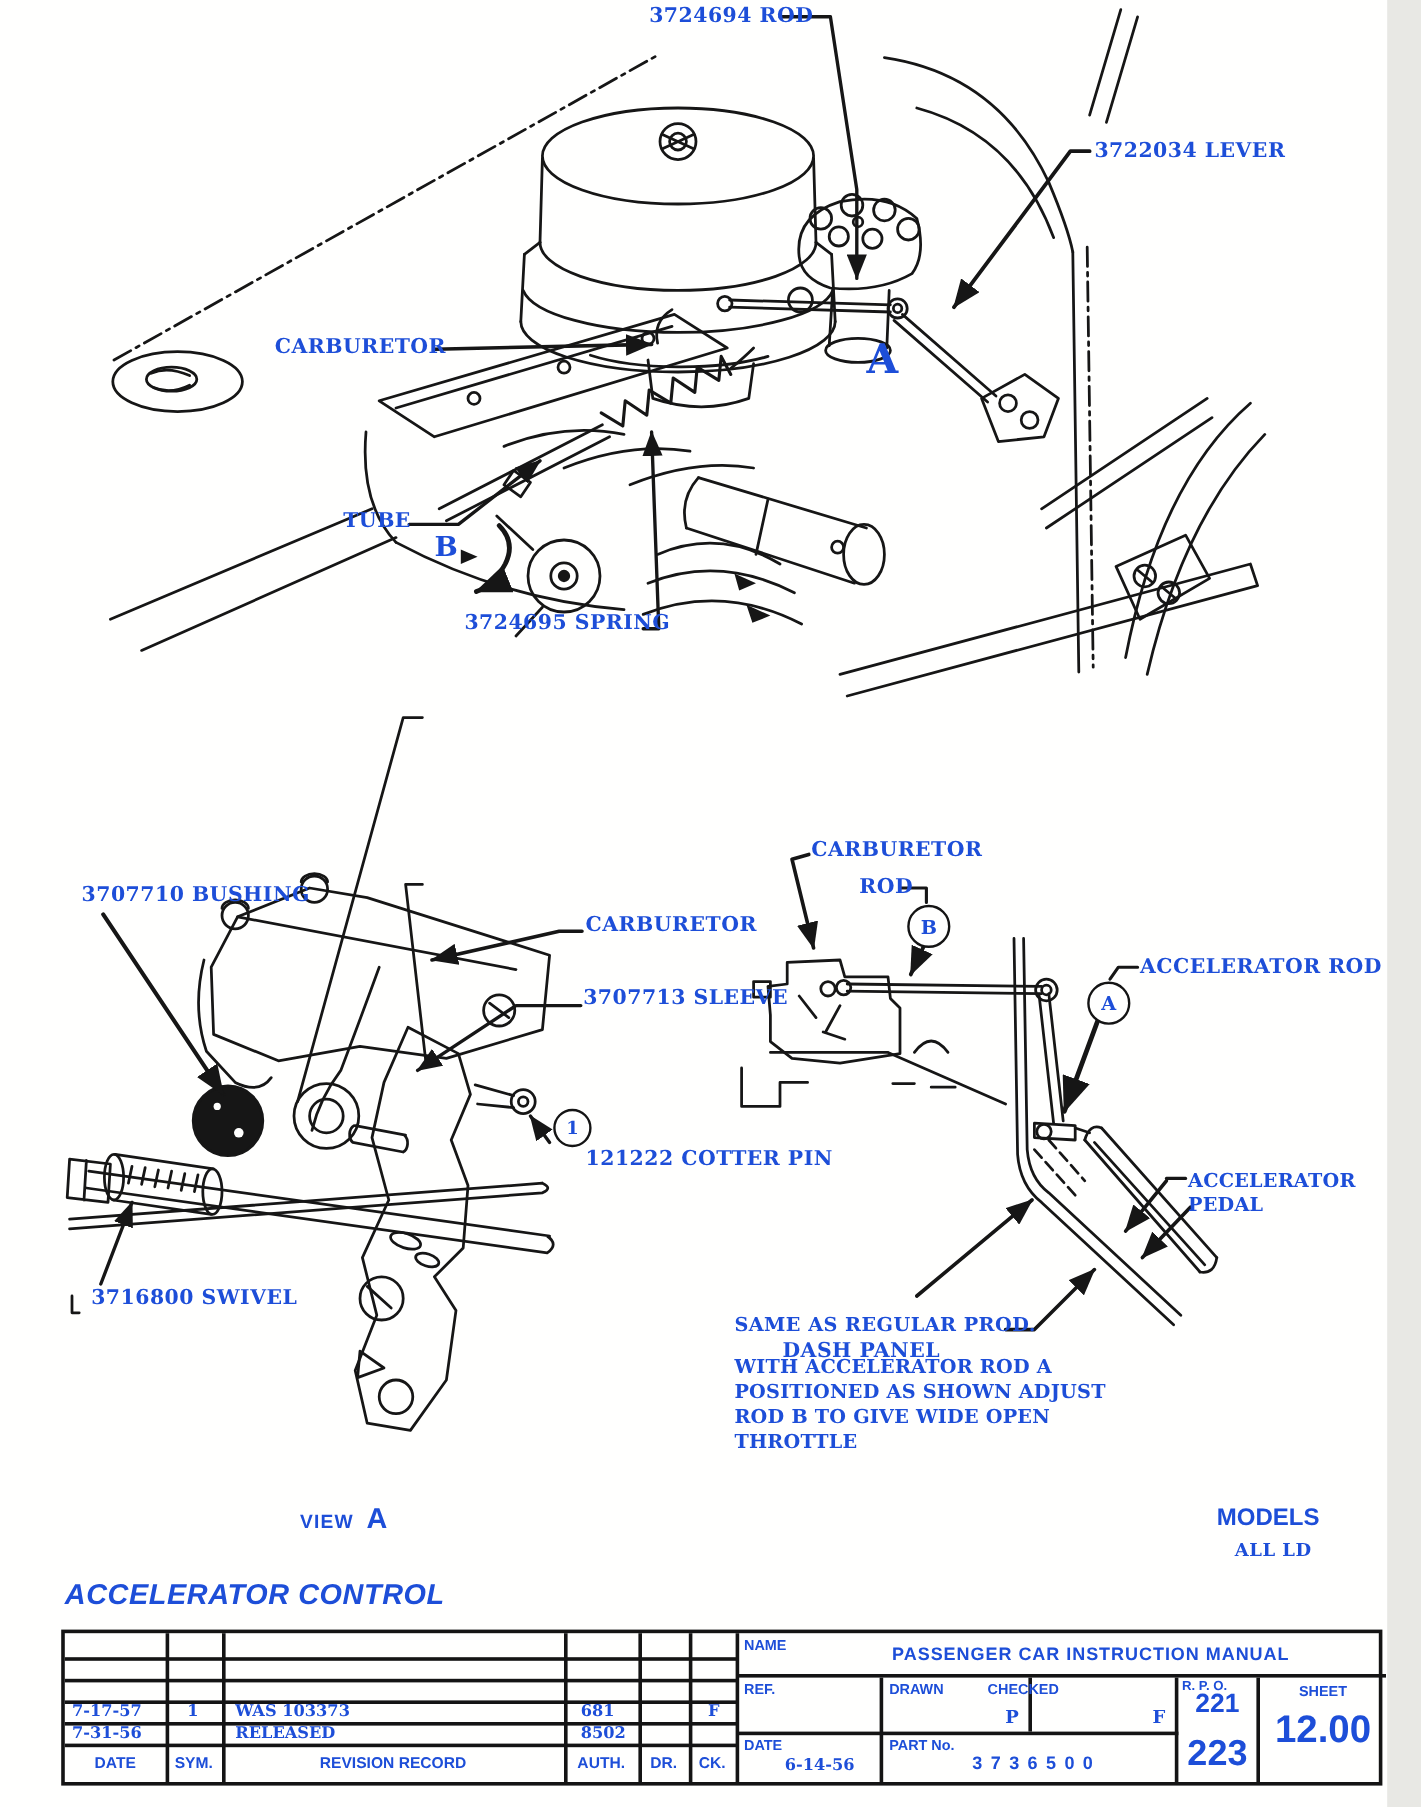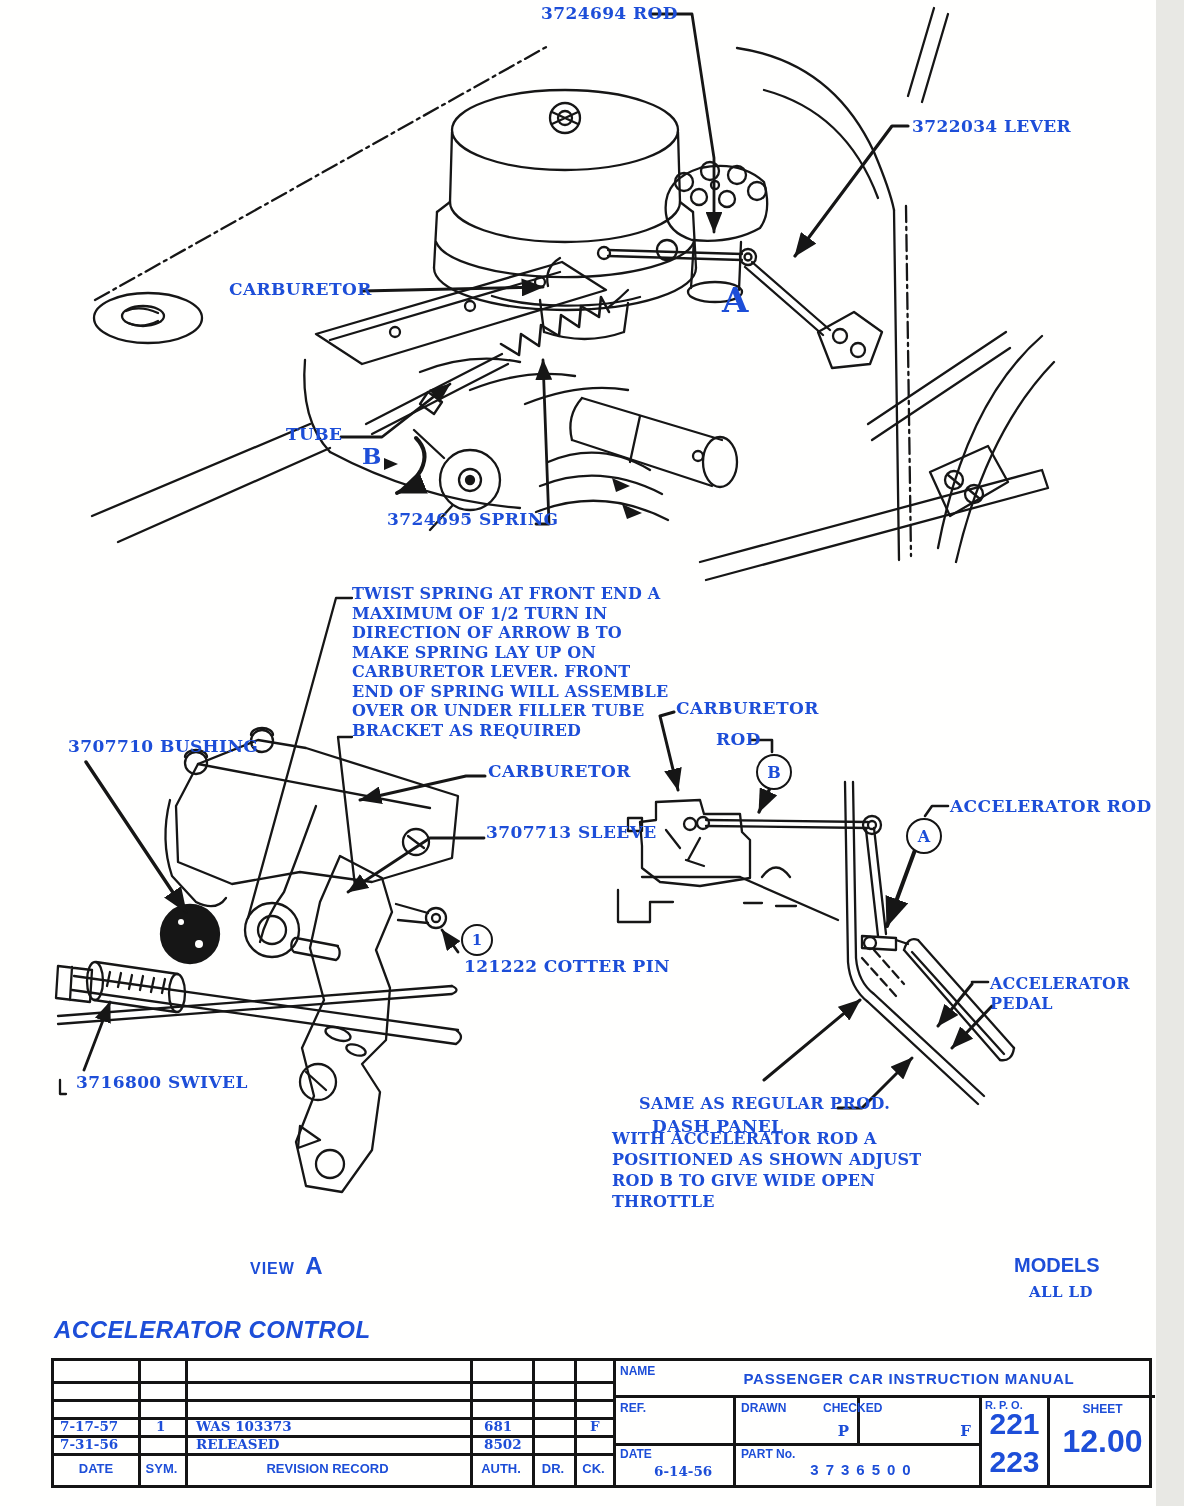"TWIST SPRING AT FRONT END" div.note { html: <div>TWIST SPRING AT FRONT END A MAXIMUM OF 1/2 TURN IN DIRECTION OF ARROW B TO MAKE SPRING LAY UP ON CARBURETOR LEVER. FRONT END OF SPRING WILL ASSEMBLE OVER OR UNDER FILLER TUBE BRACKET AS REQUIRED</div> -> none }
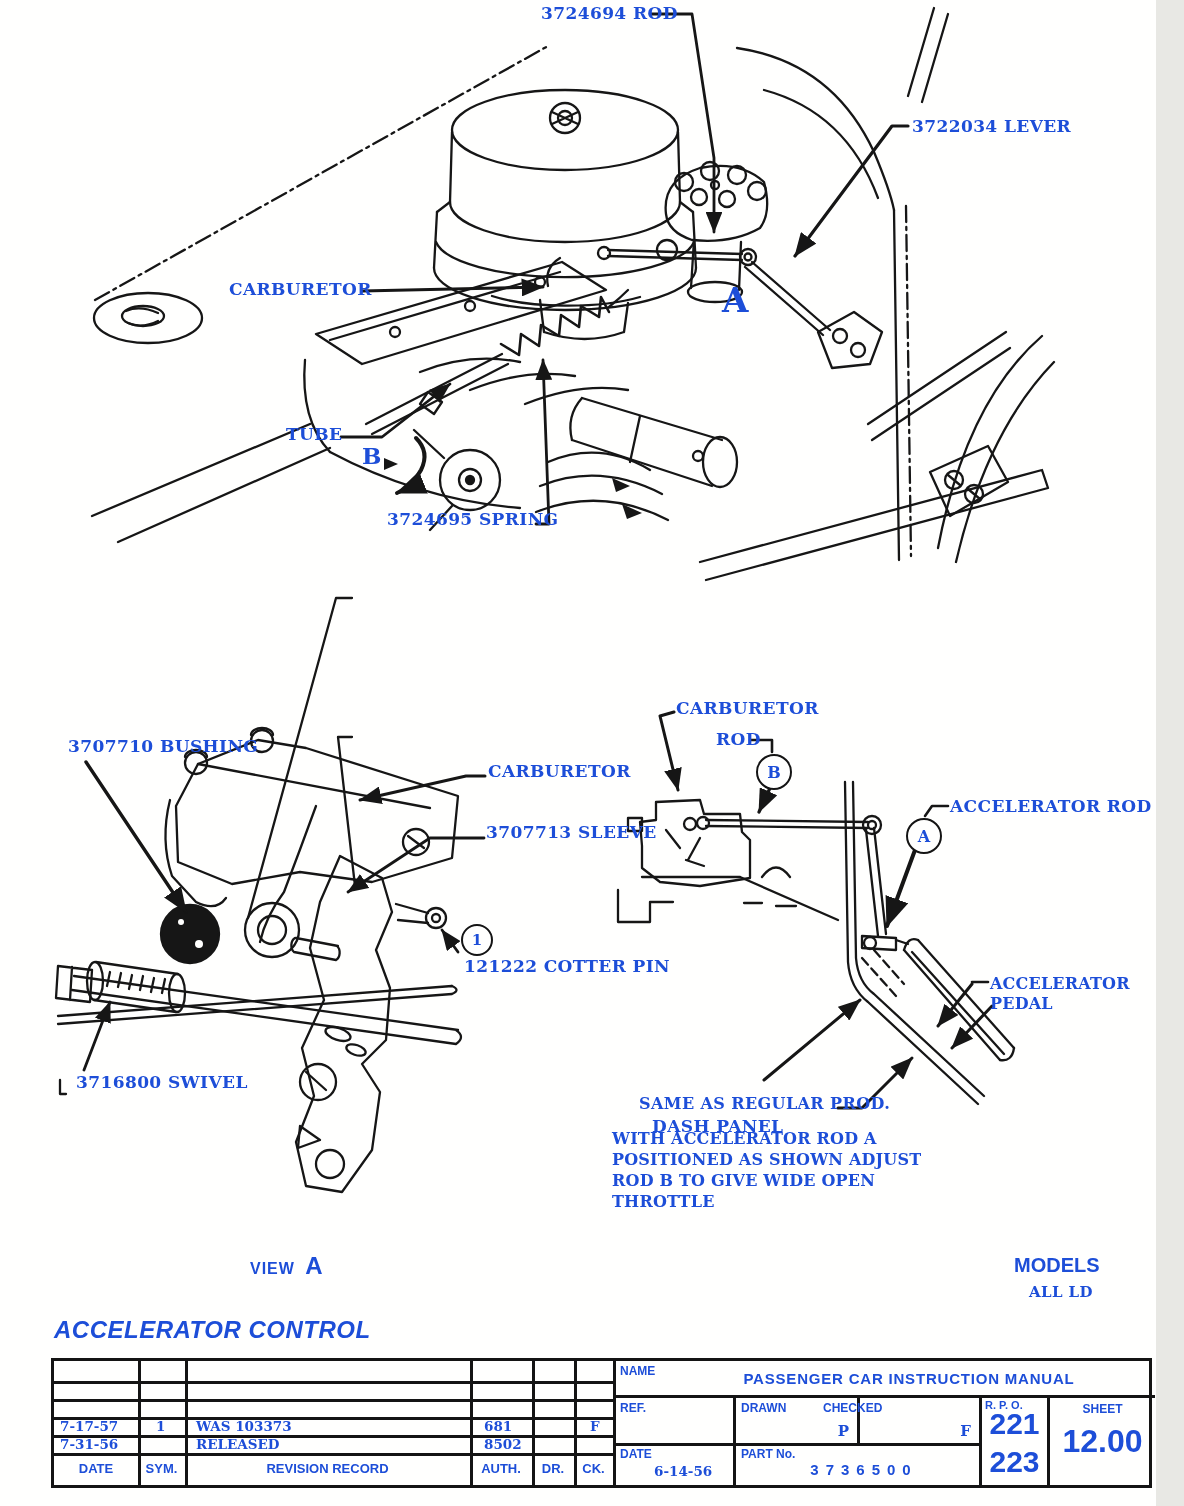"121222 COTTER PIN" div.lbl { left: 464px -> 488px }
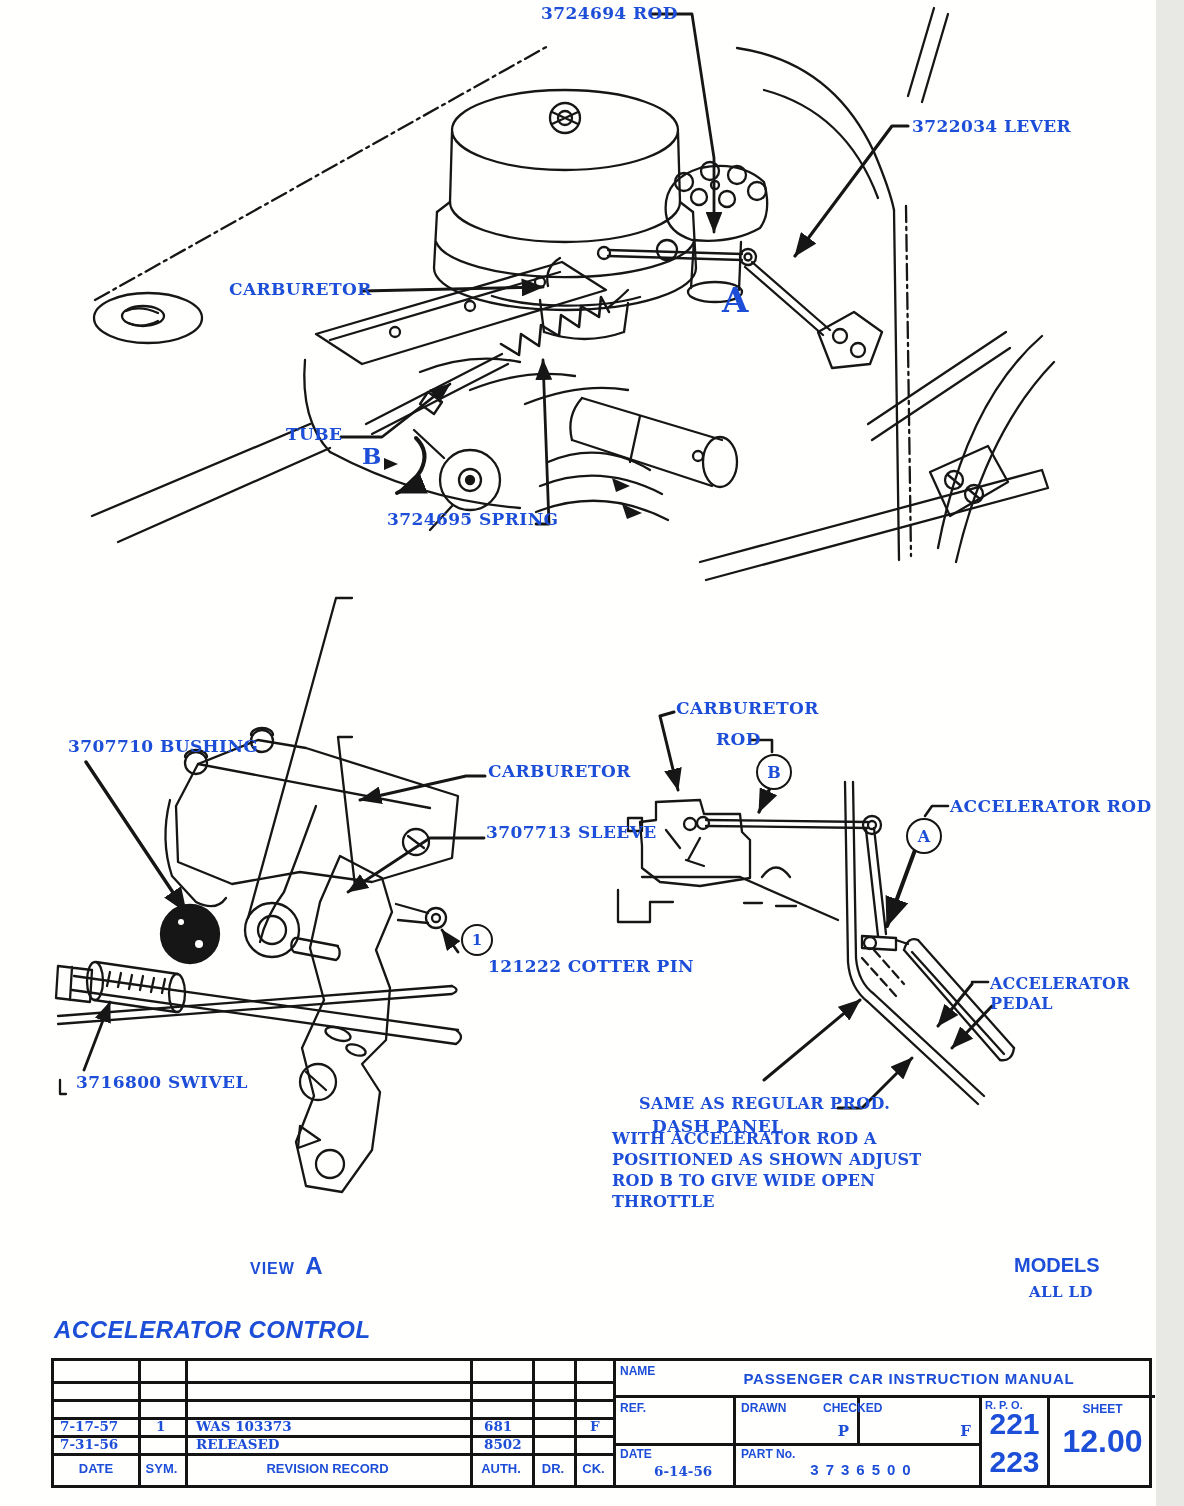"SAME AS REGULAR PROD." div.lbl { margin-left: 27px -> none }
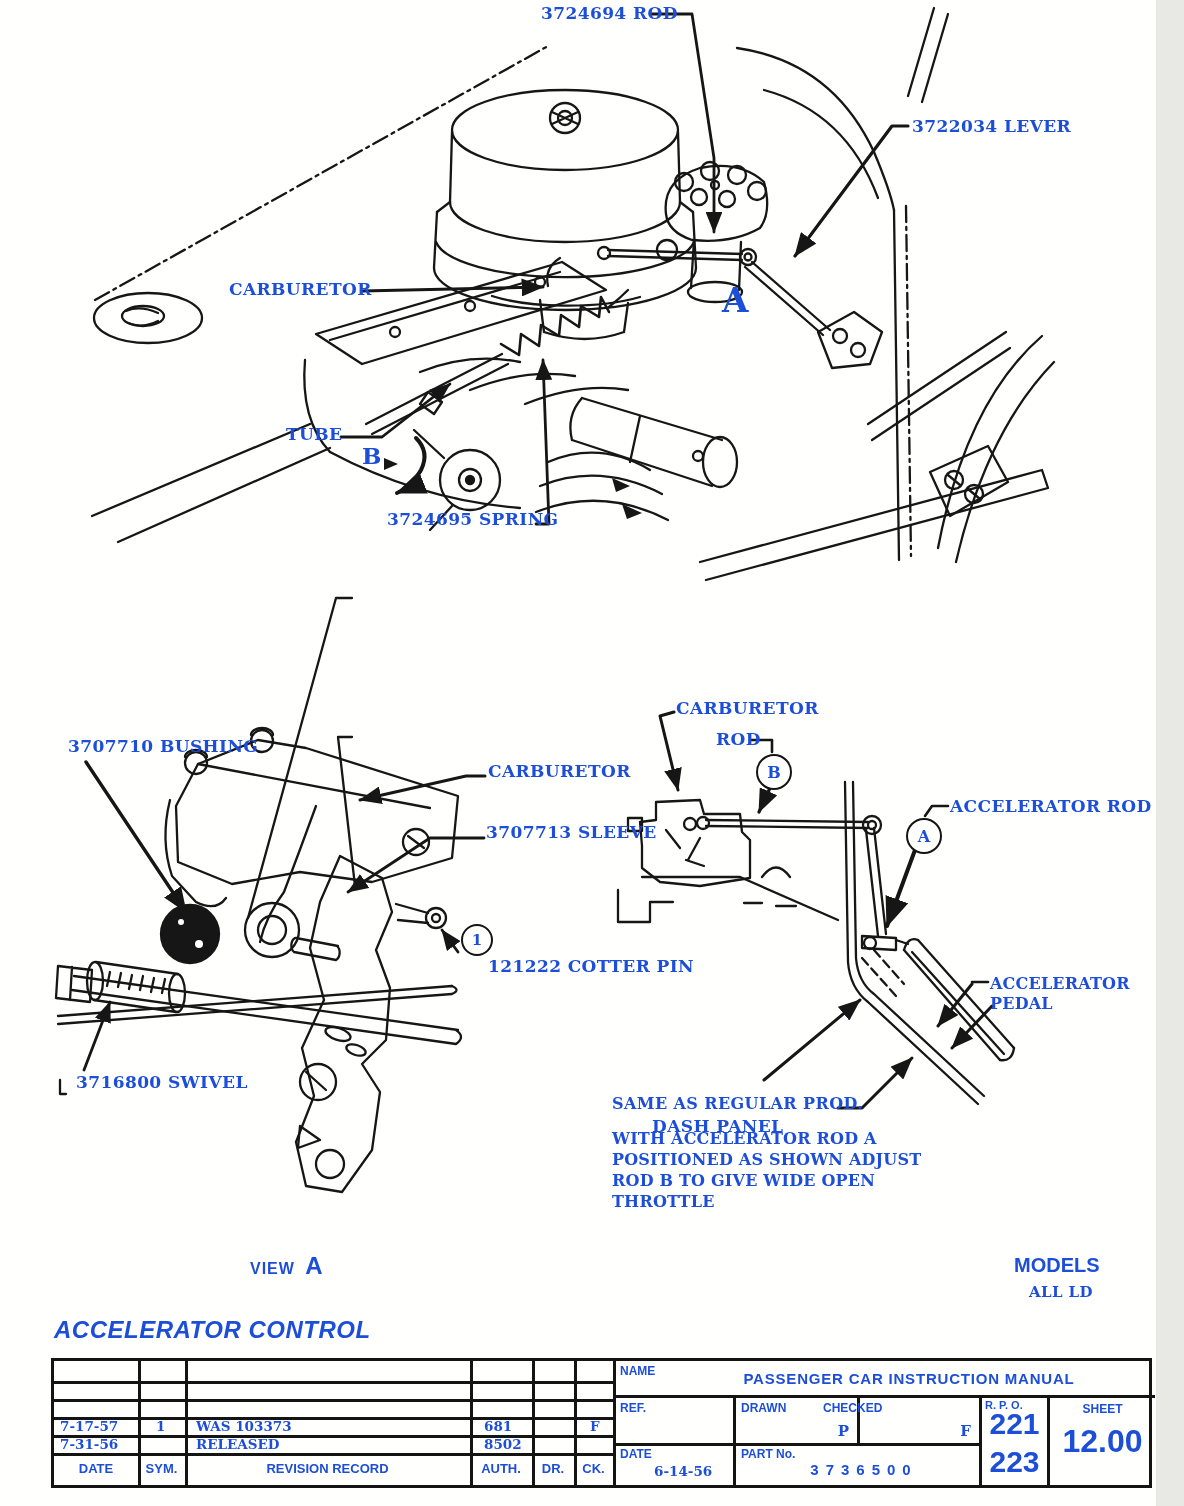"221" div.tb-txt { font-size: 30px -> 22px }
